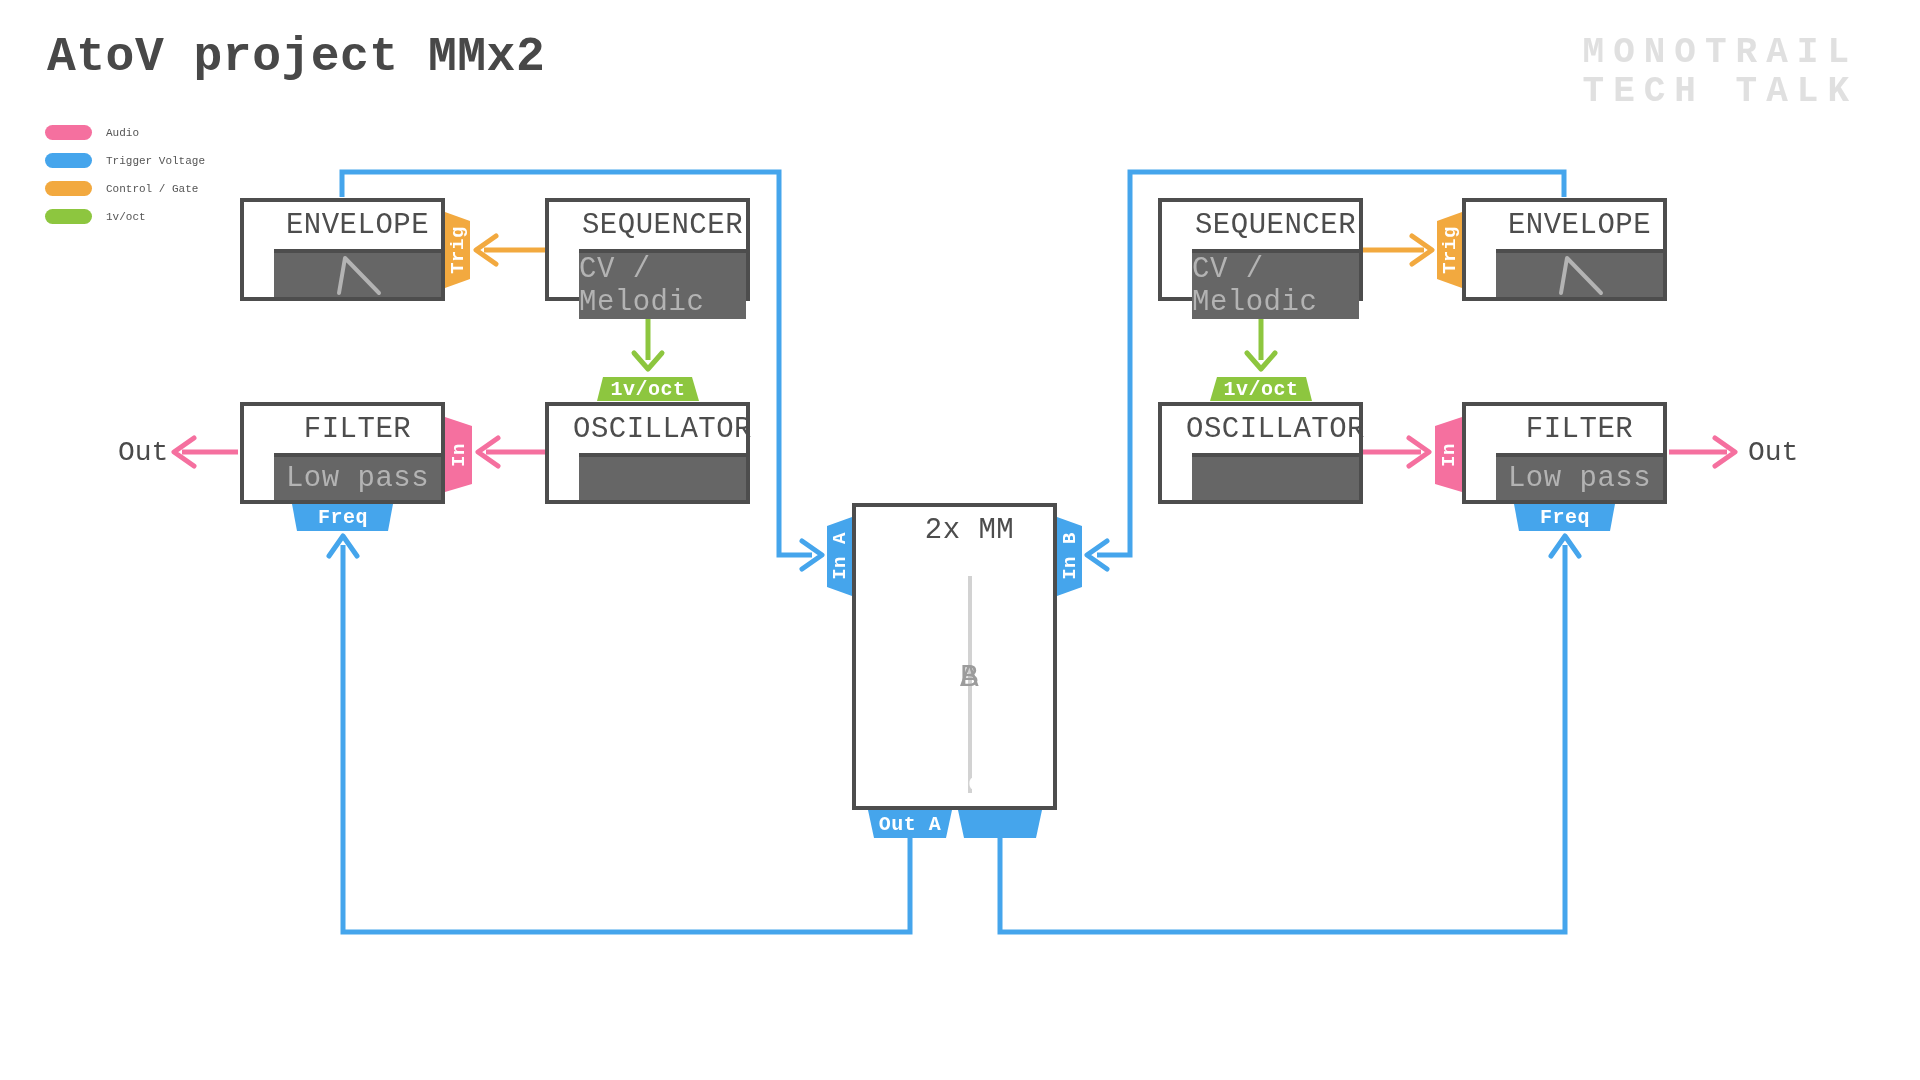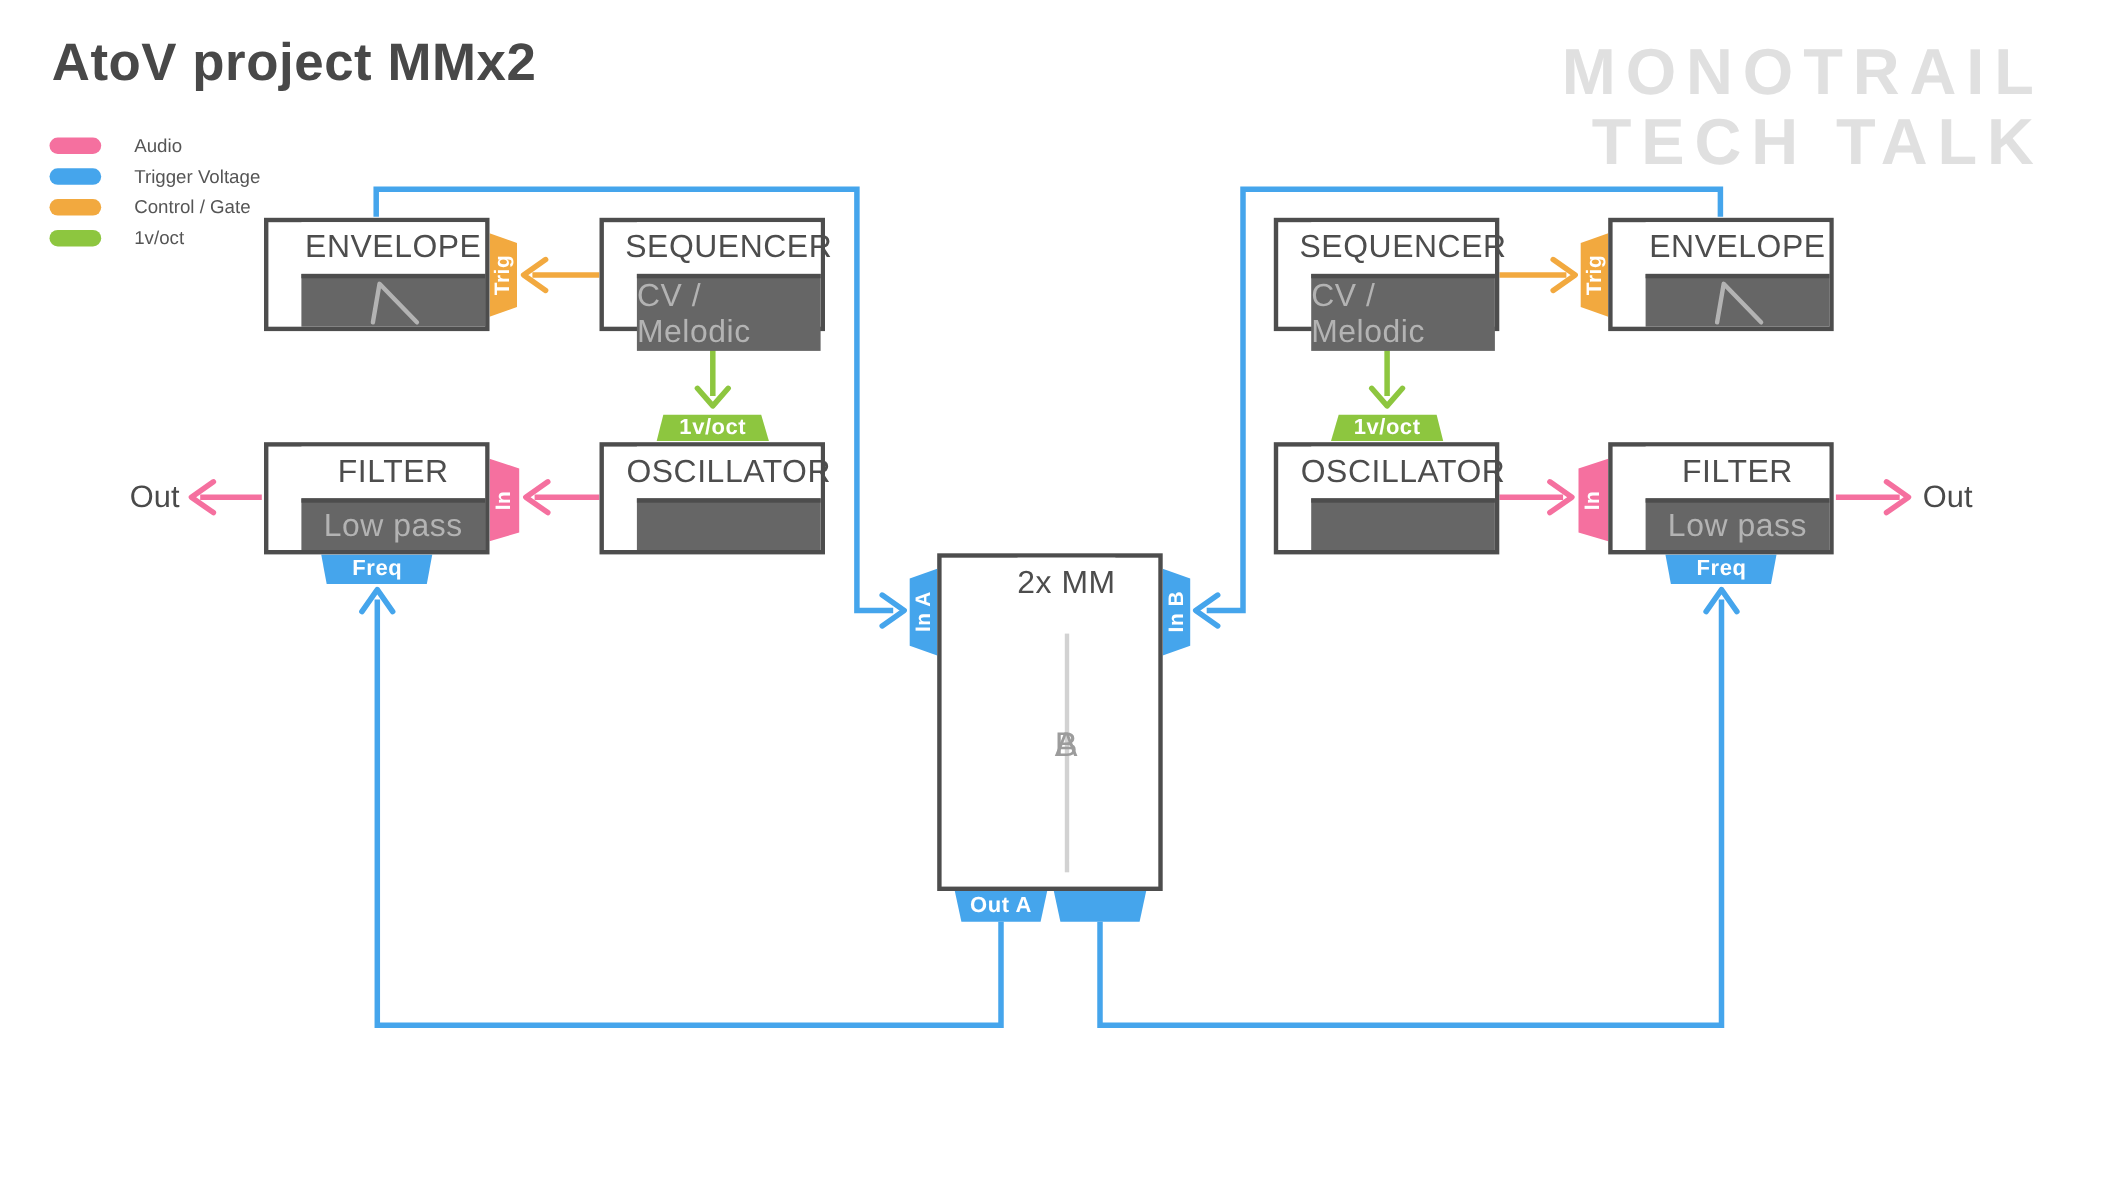"AtoV project MMx2" .canvas { font-family: Liberation Sans, sans-serif -> Liberation Mono, monospace }
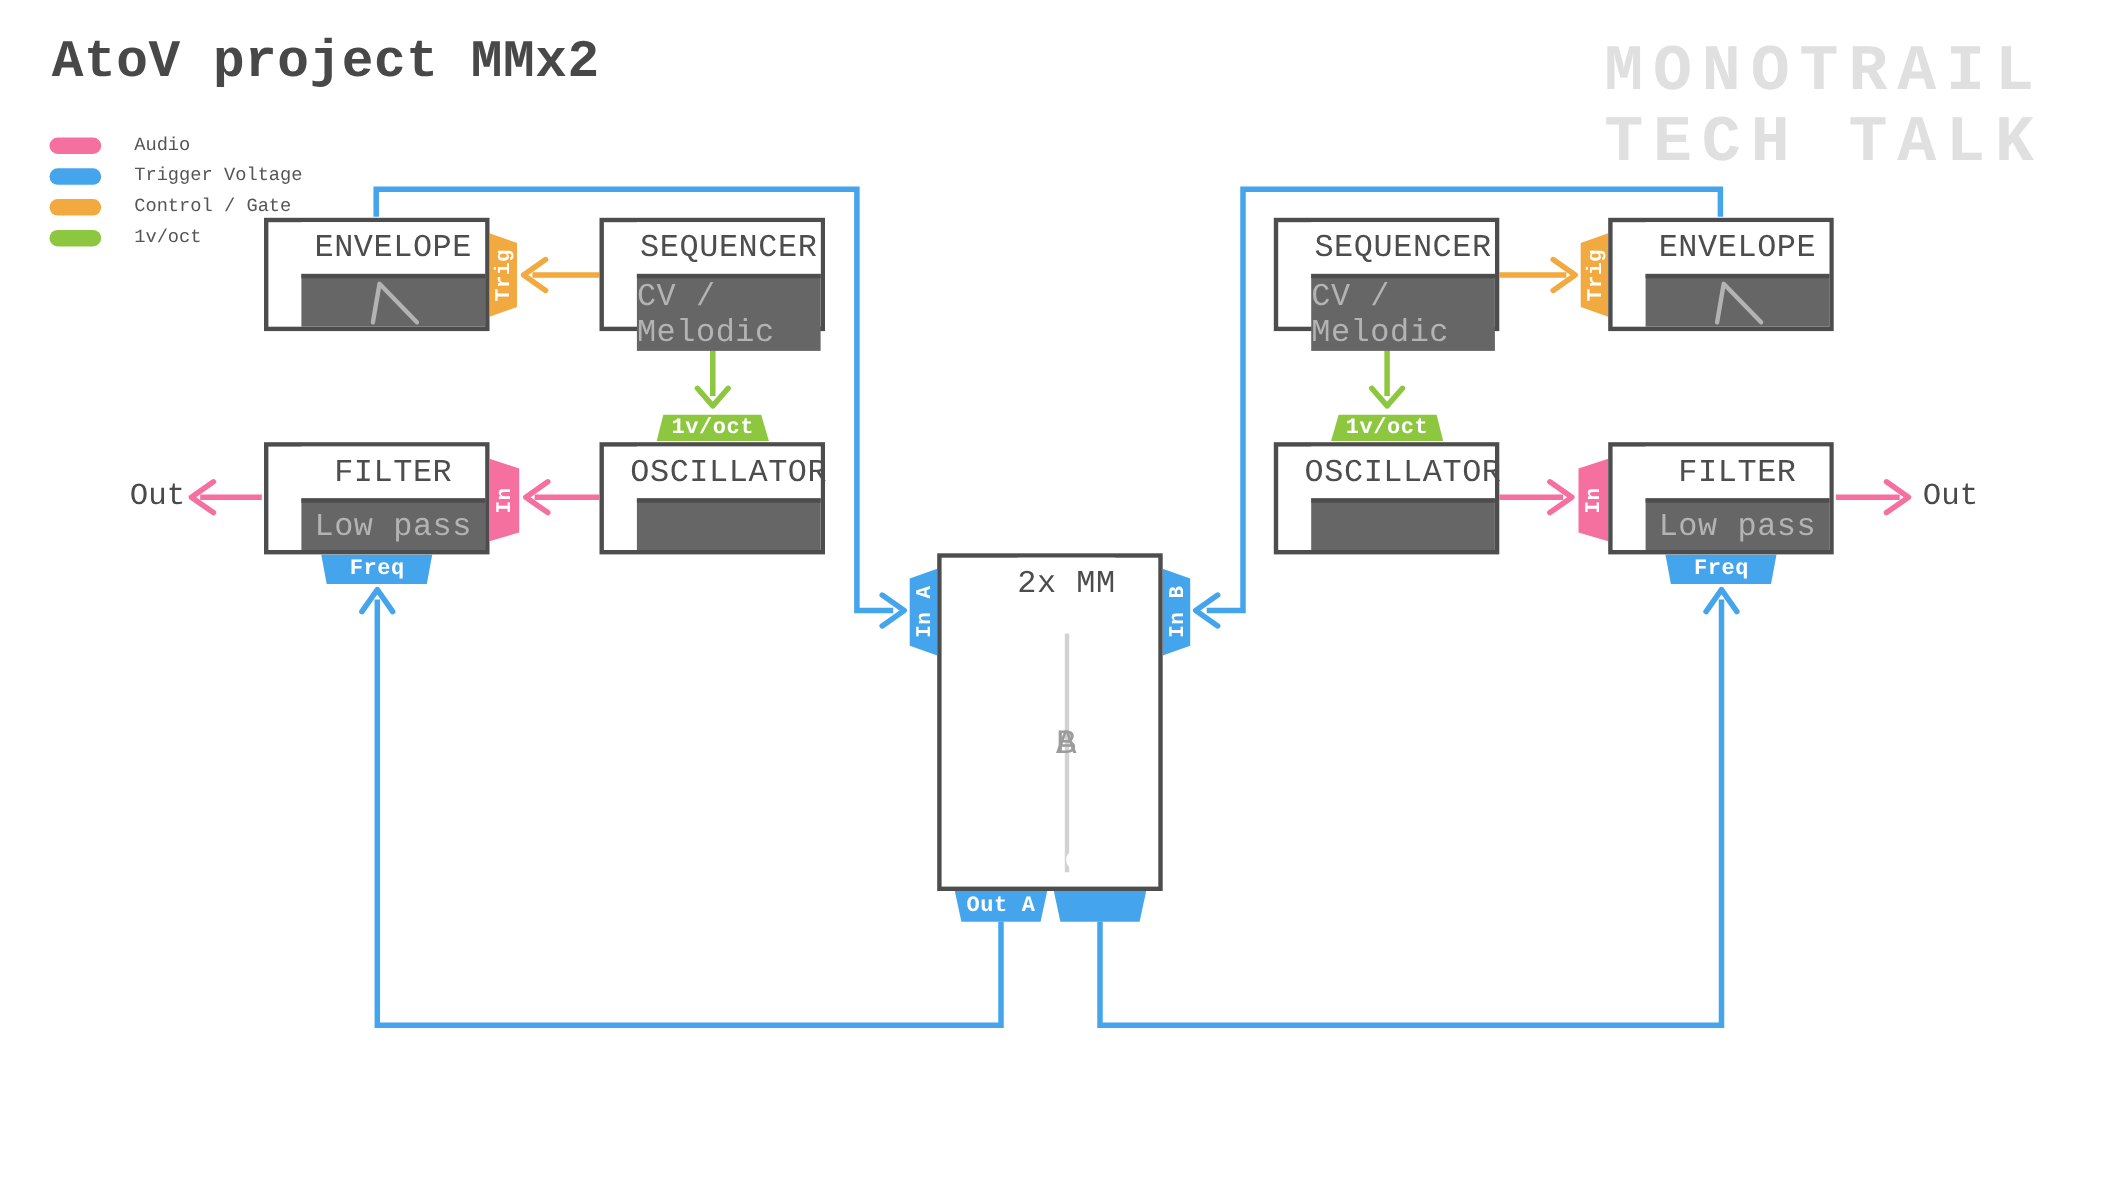"MONOTRAIL" .watermark { font-size: 59px -> 36px }
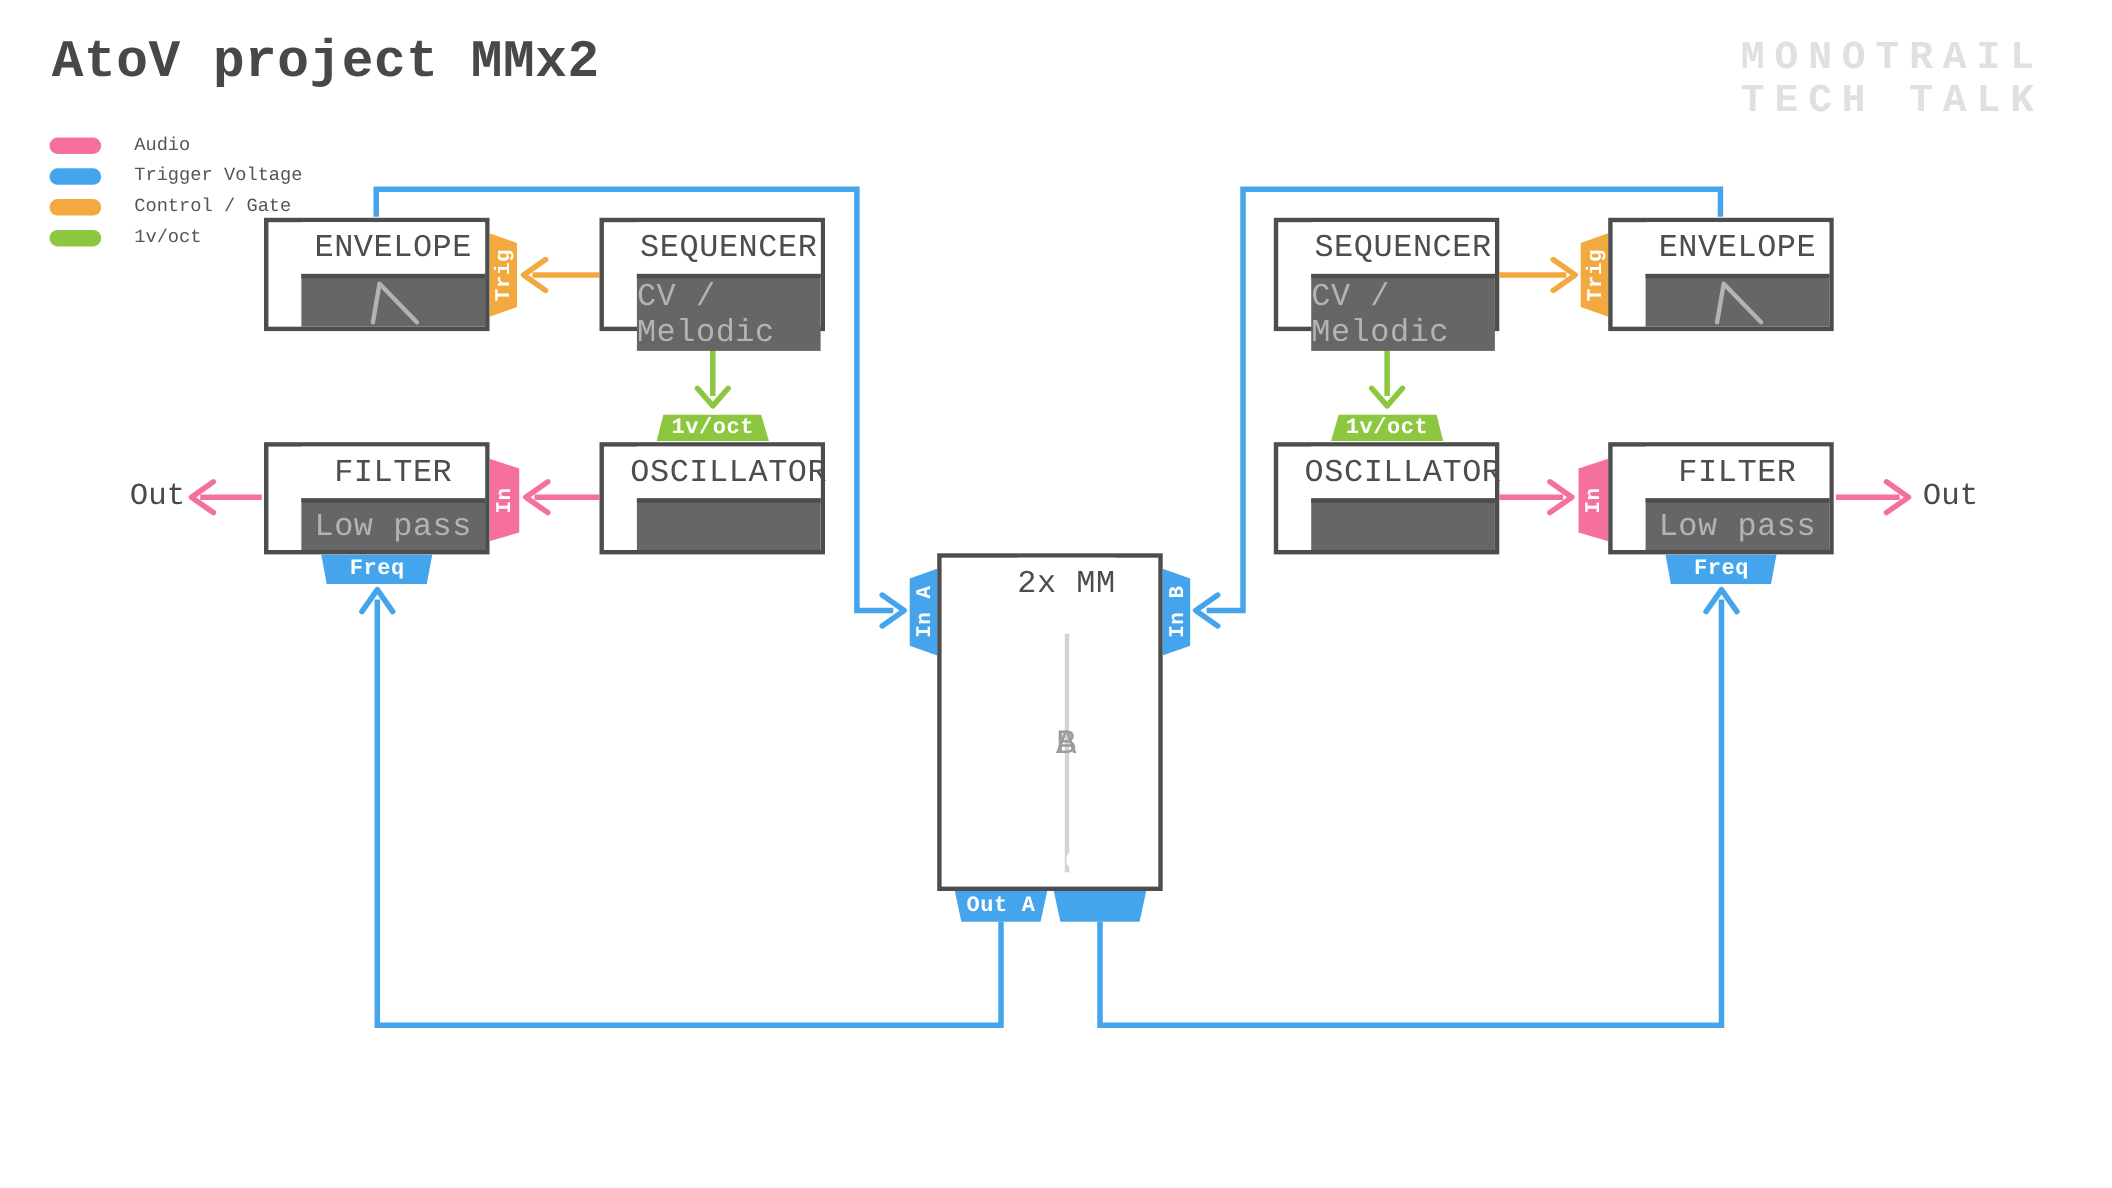"Audio" .legend-label { font-size: 17px -> 11px; margin-left: 16px -> none }
